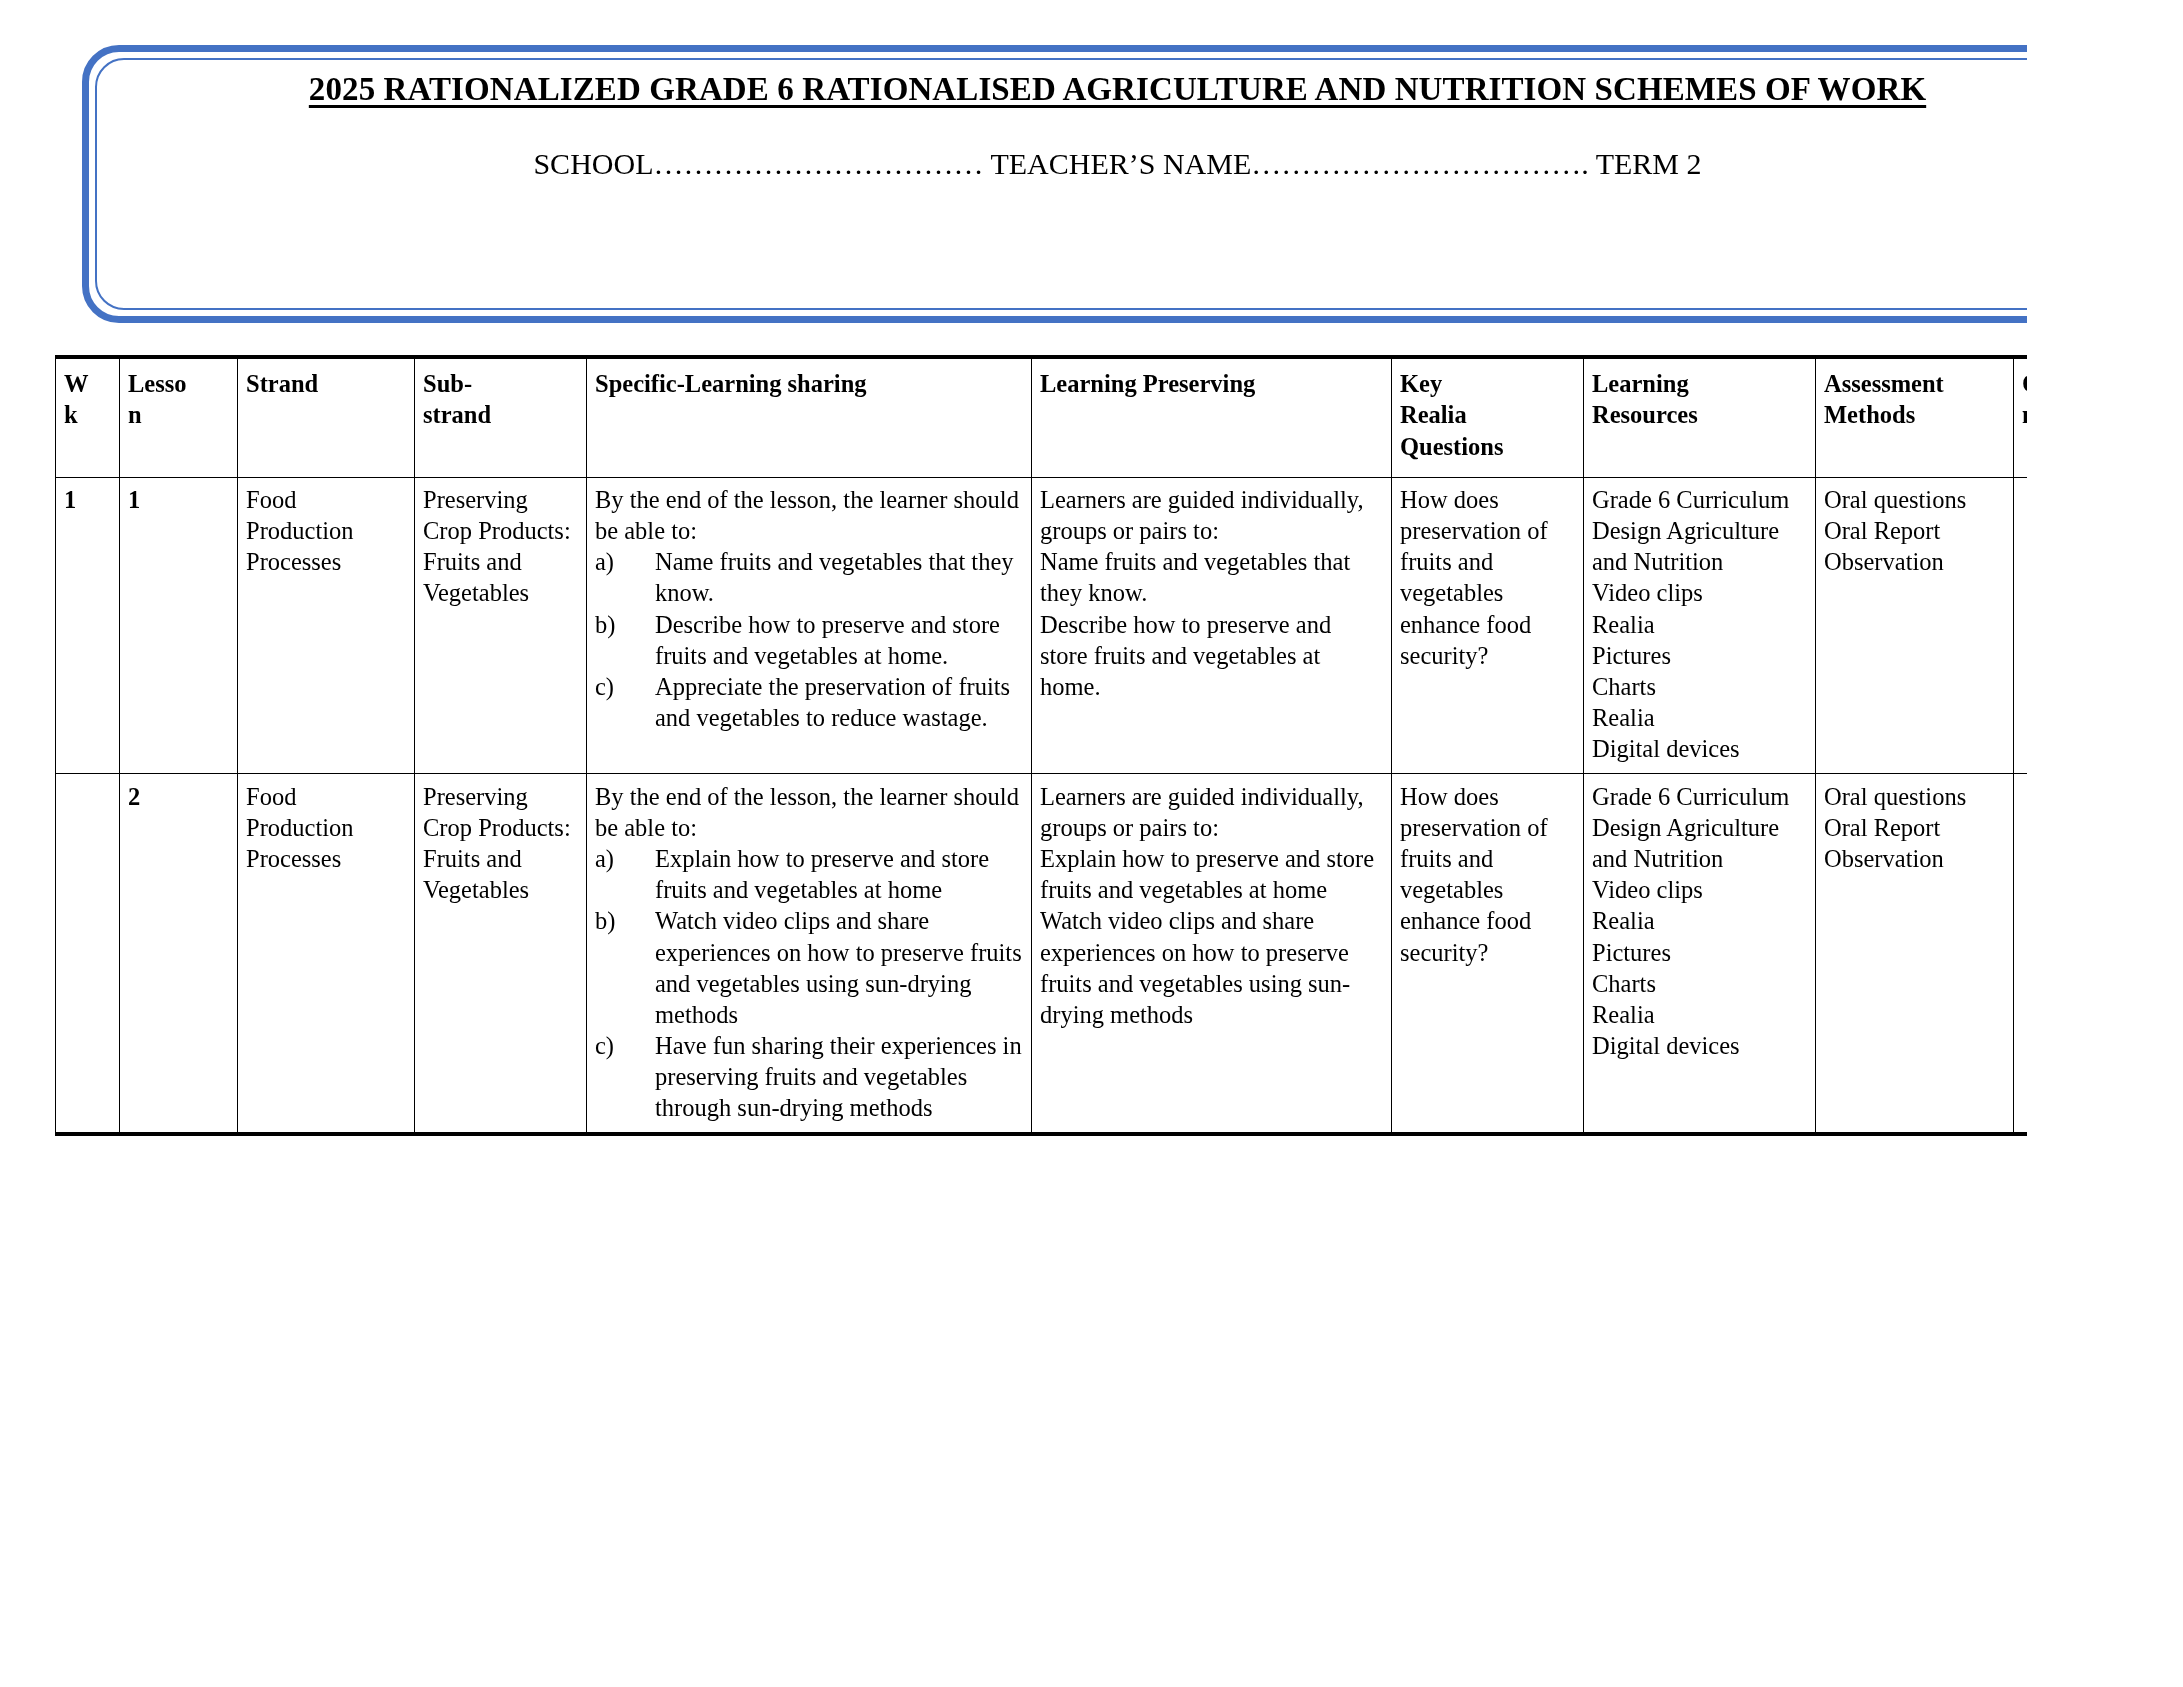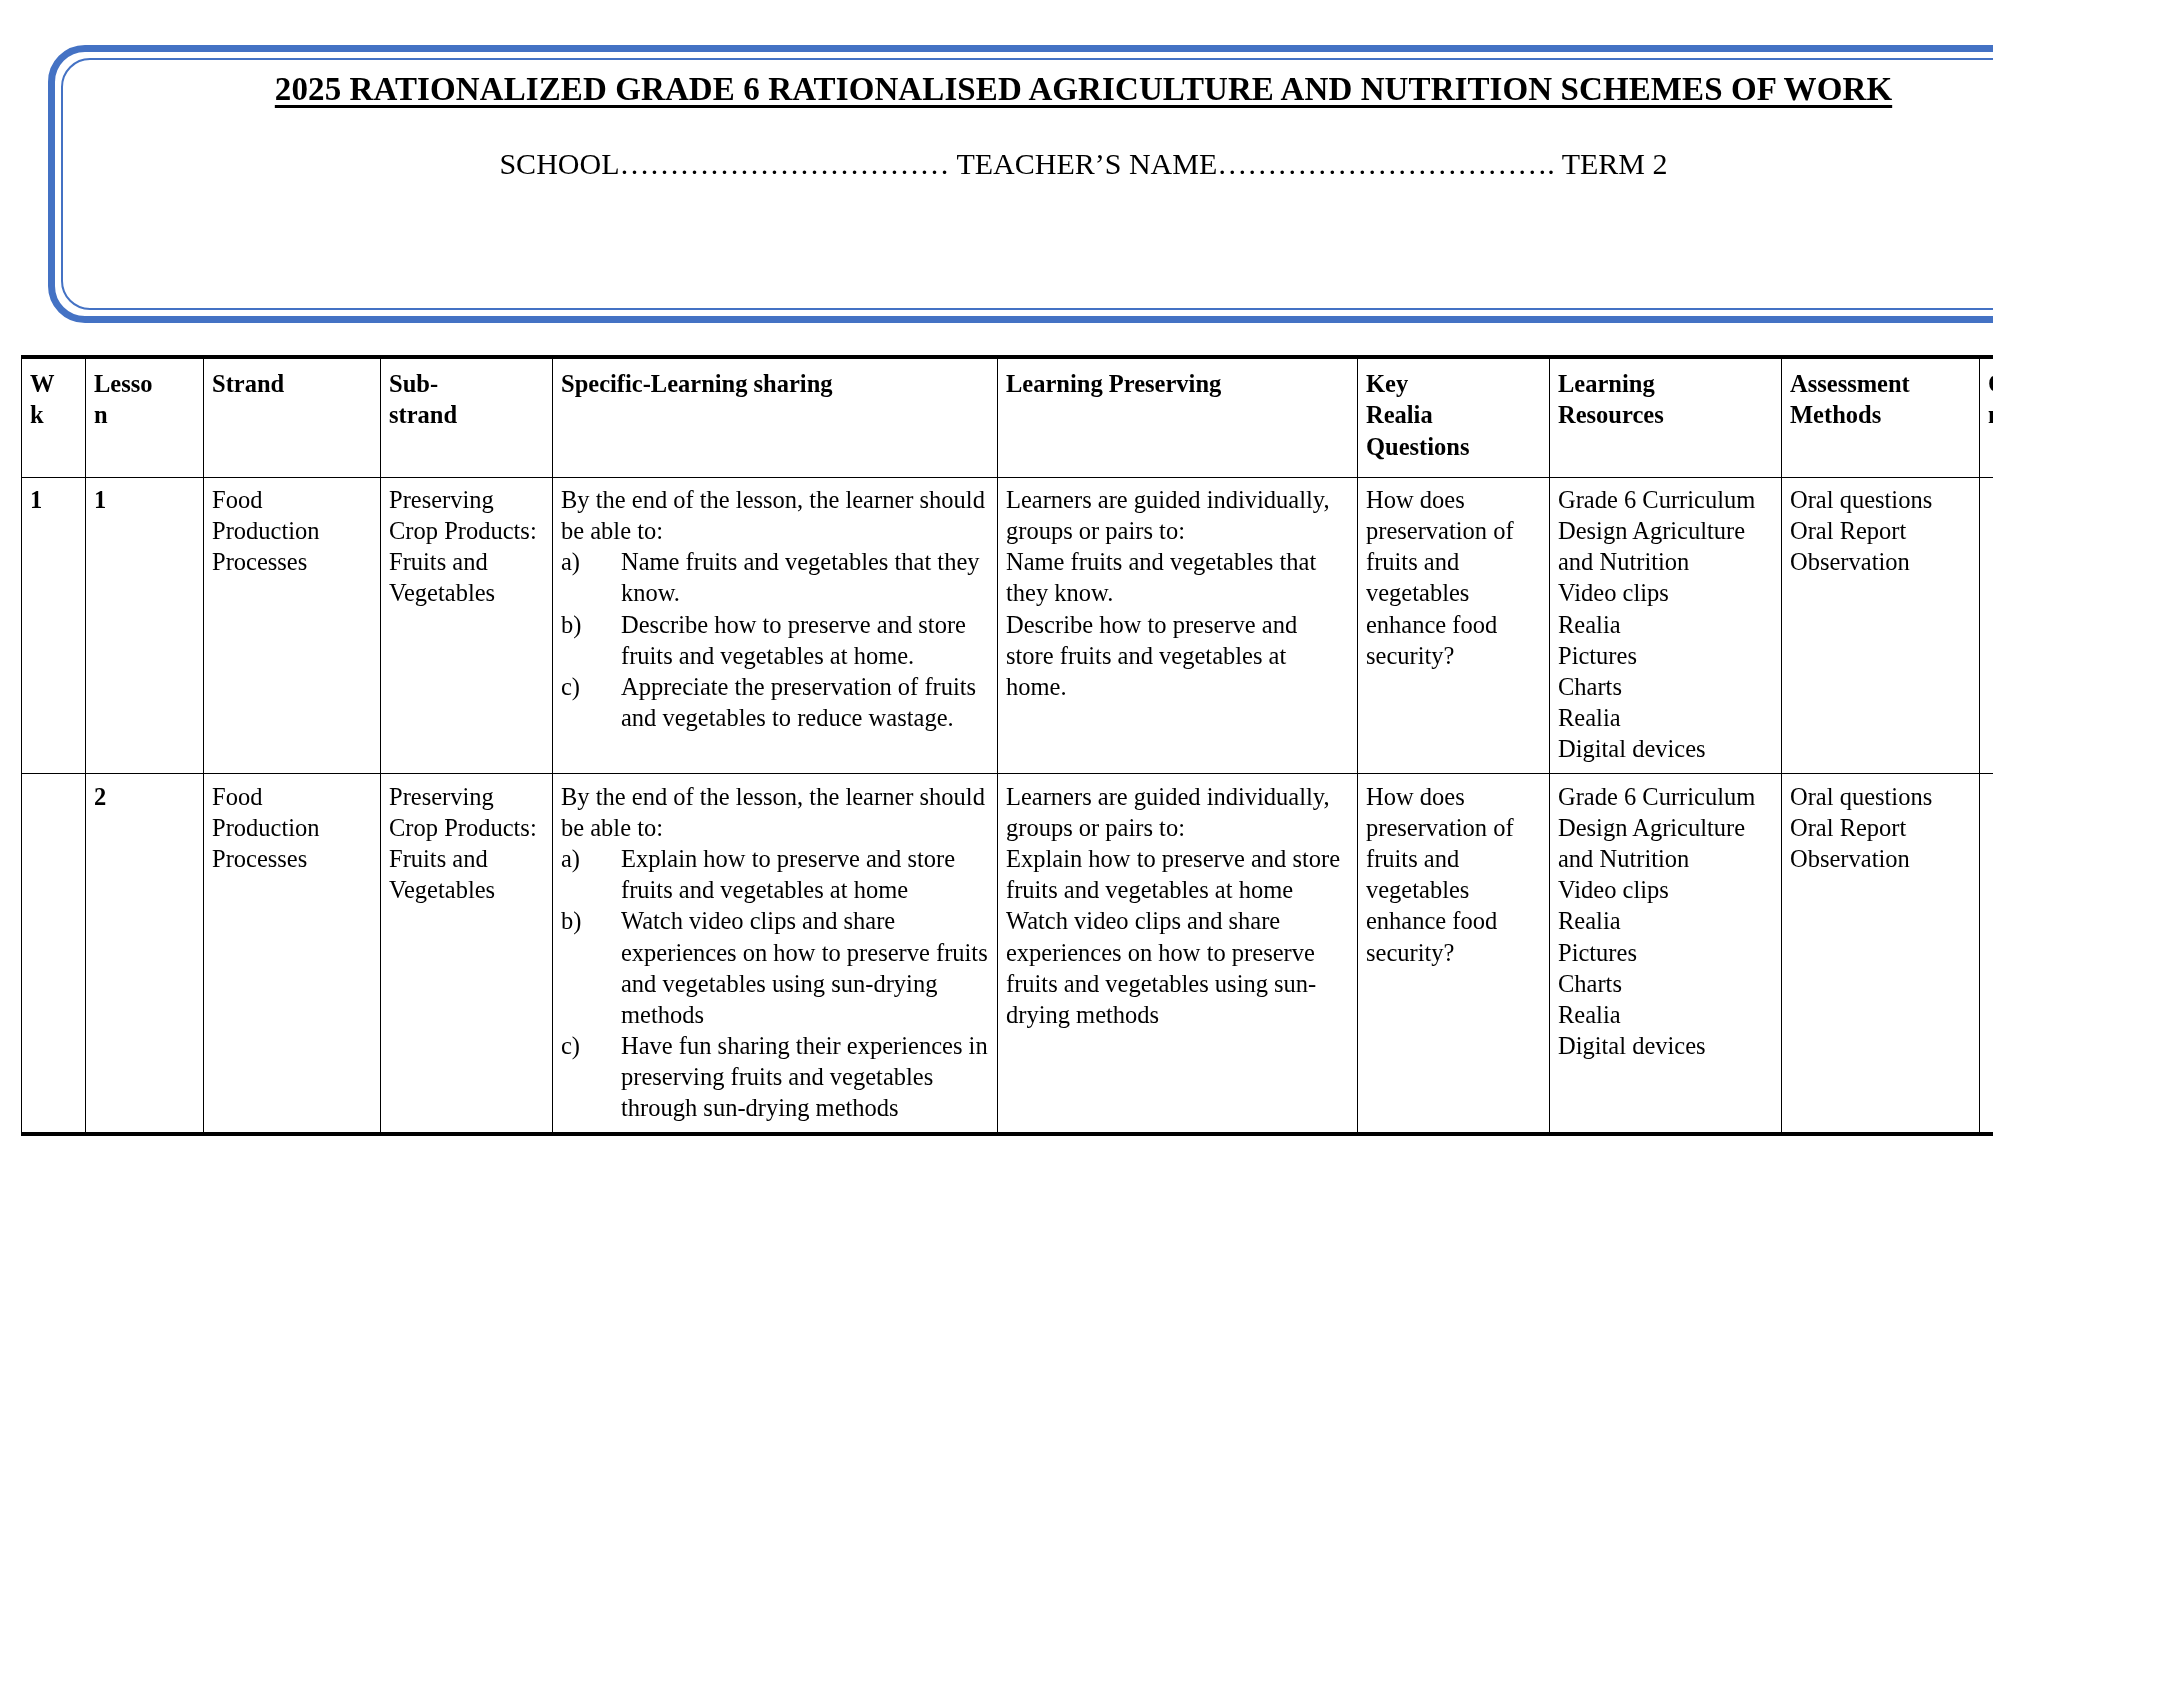"2025 RATIONALIZED GRADE 6 RATIONALISED" .page { margin-left: none -> 34px }
